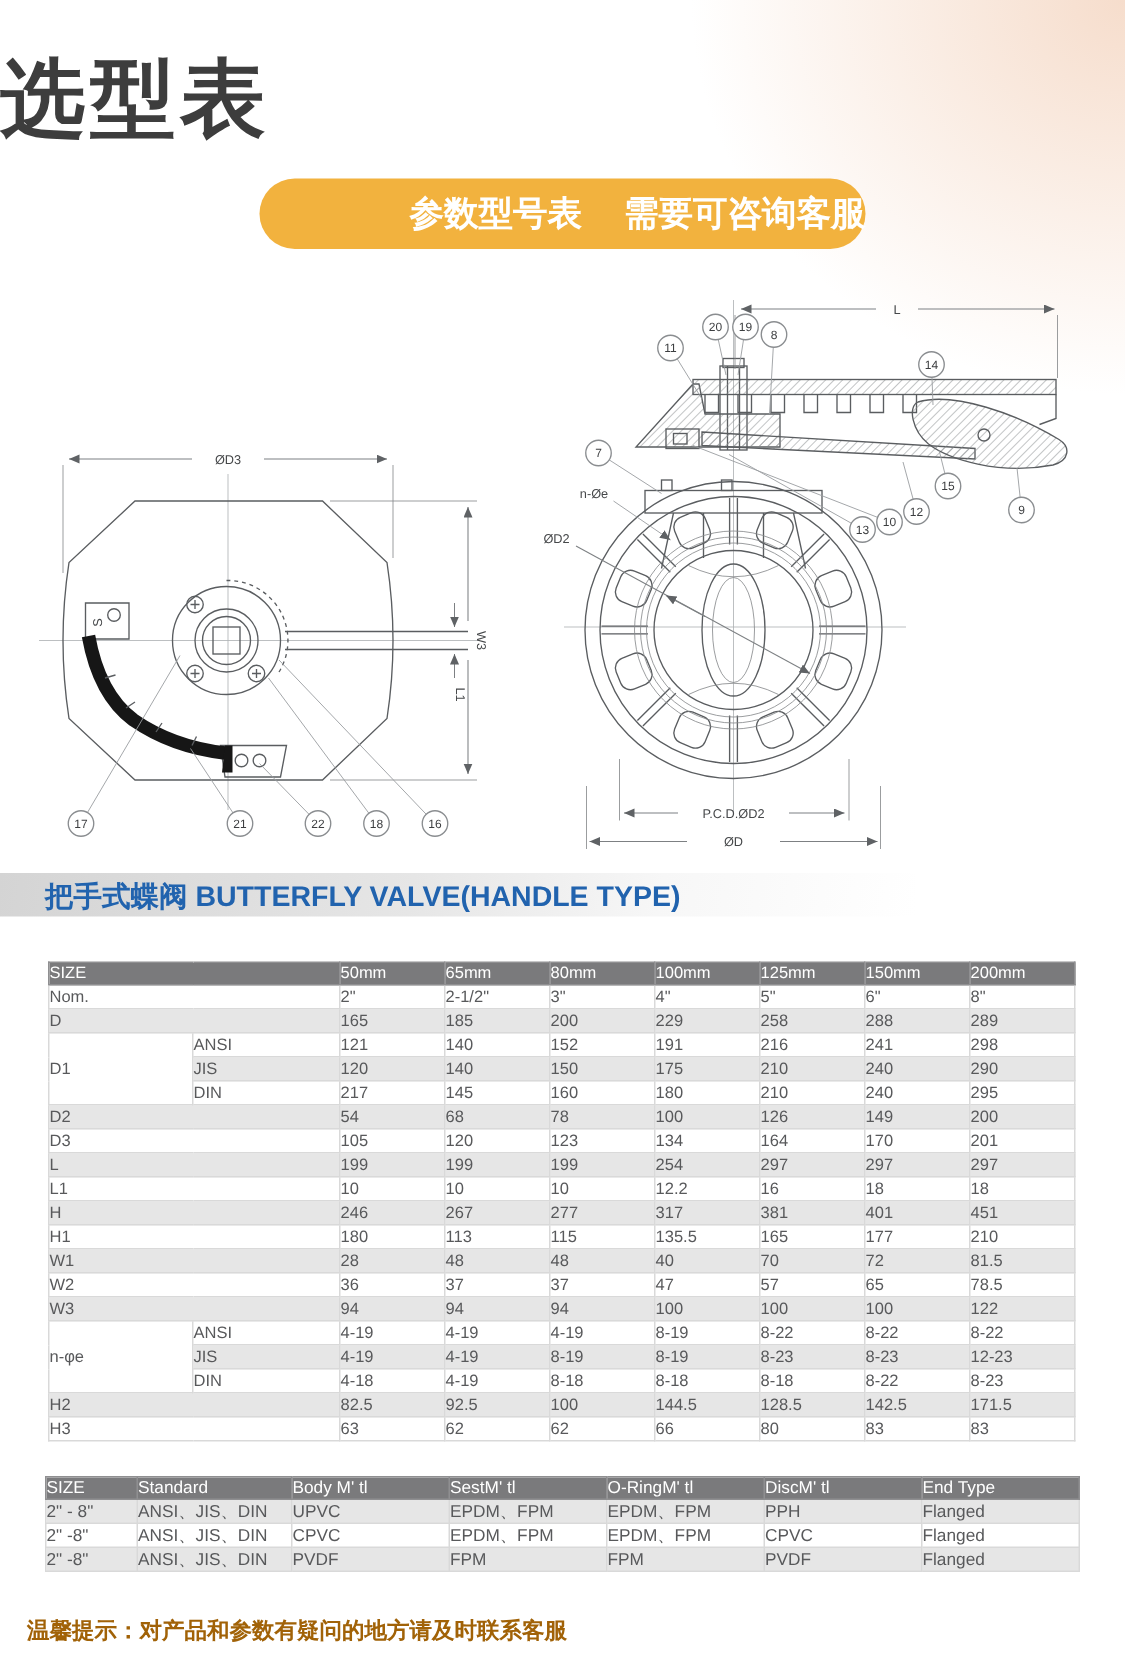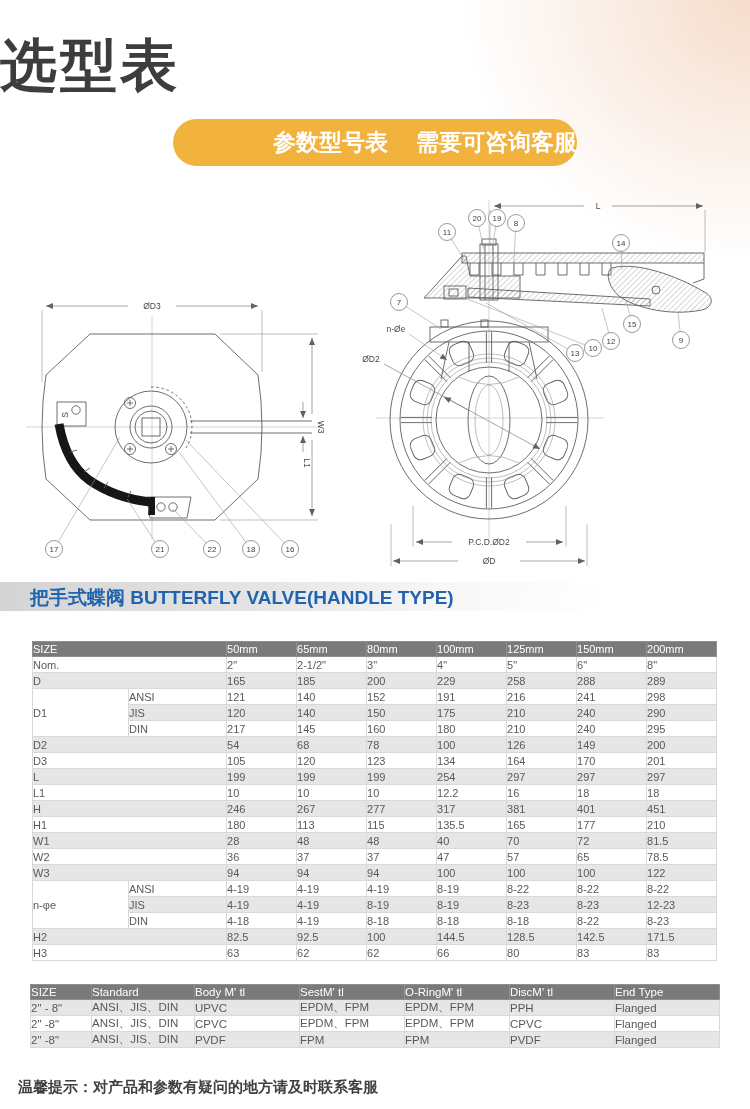"温馨提示：对产品和参数有疑问的地方请及时联系客服" .footer-note { color: #404040 -> #a16207 }
